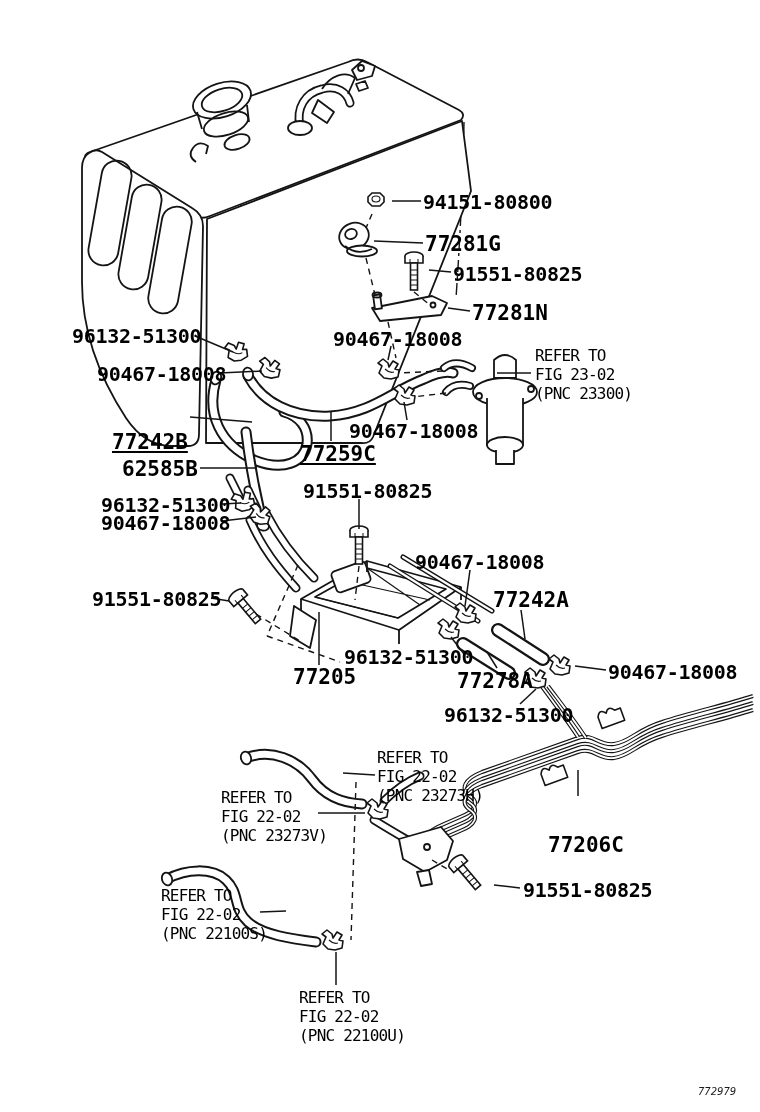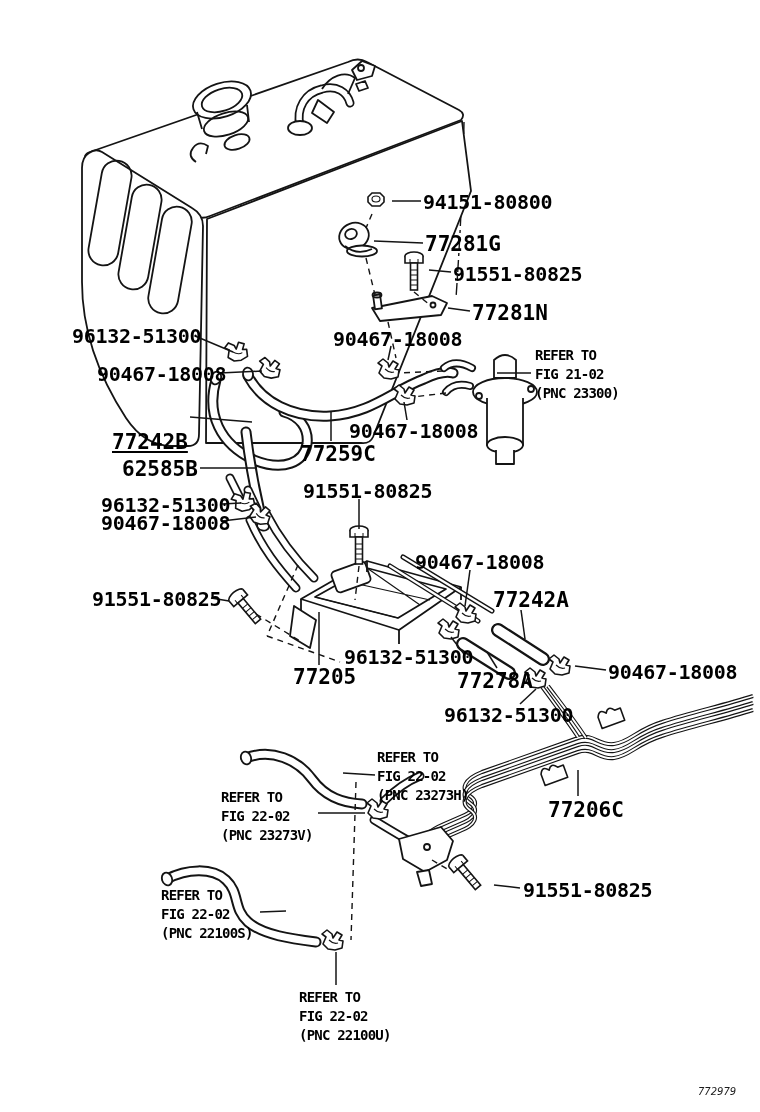"REFER TO" .rnote { font-size: 14px -> 16px; font-weight: 700 -> 400 }
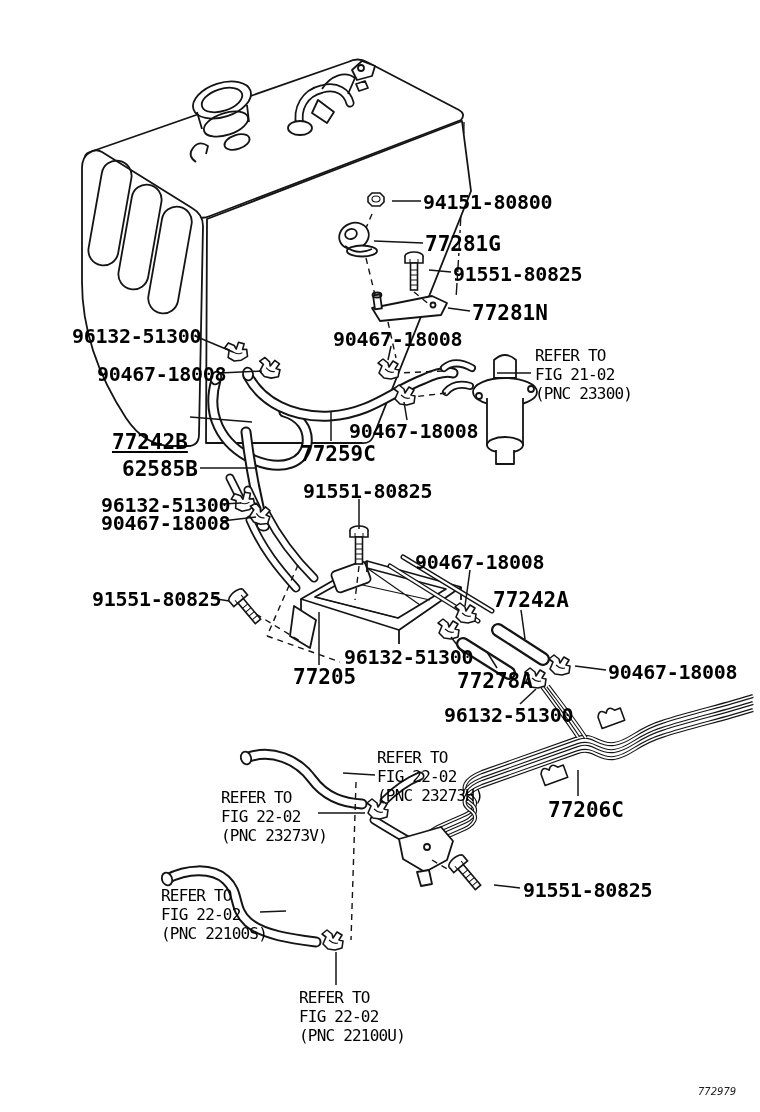"FIG 21-02" div { text: 21-02 -> 23-02 }
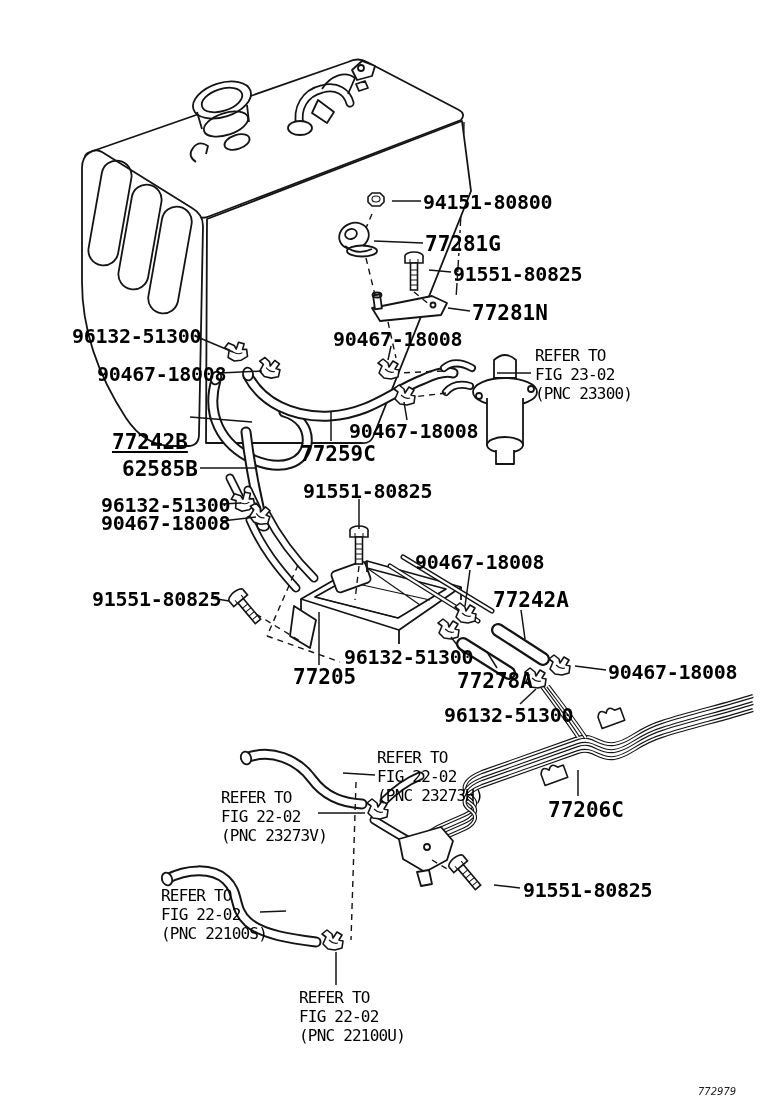"77259C" div.plabel { text-decoration: none -> underline }
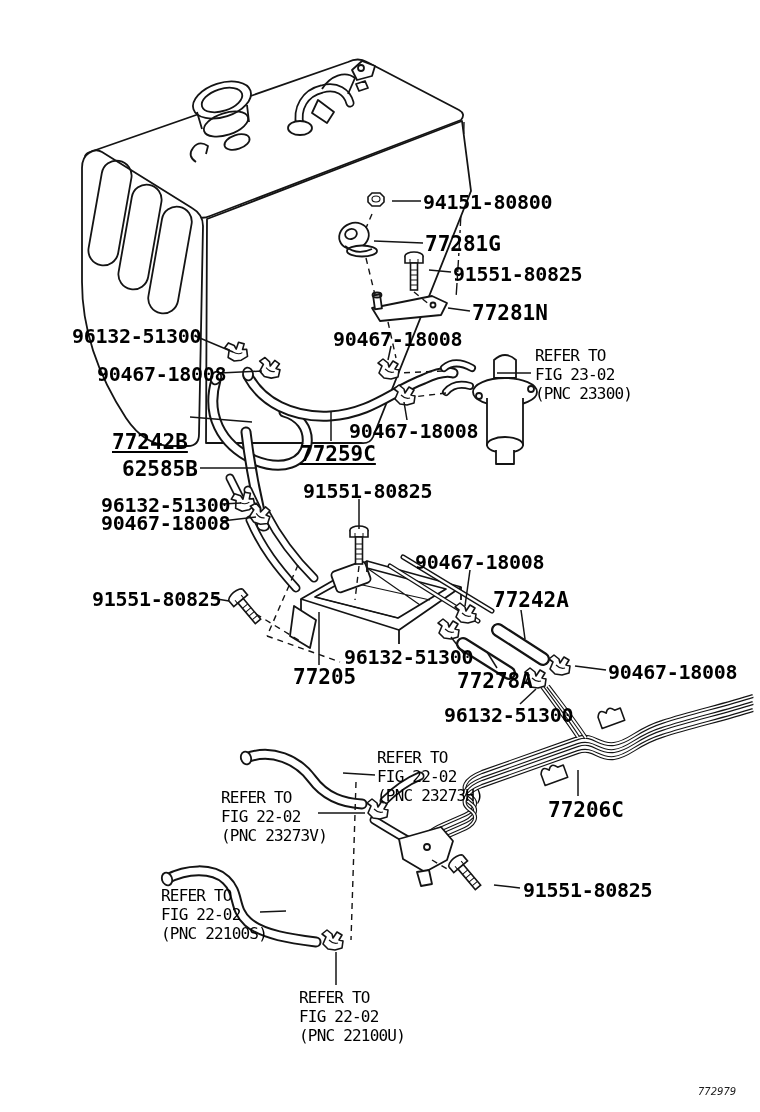"77206C" div.plabel { top: 800px -> 835px }
